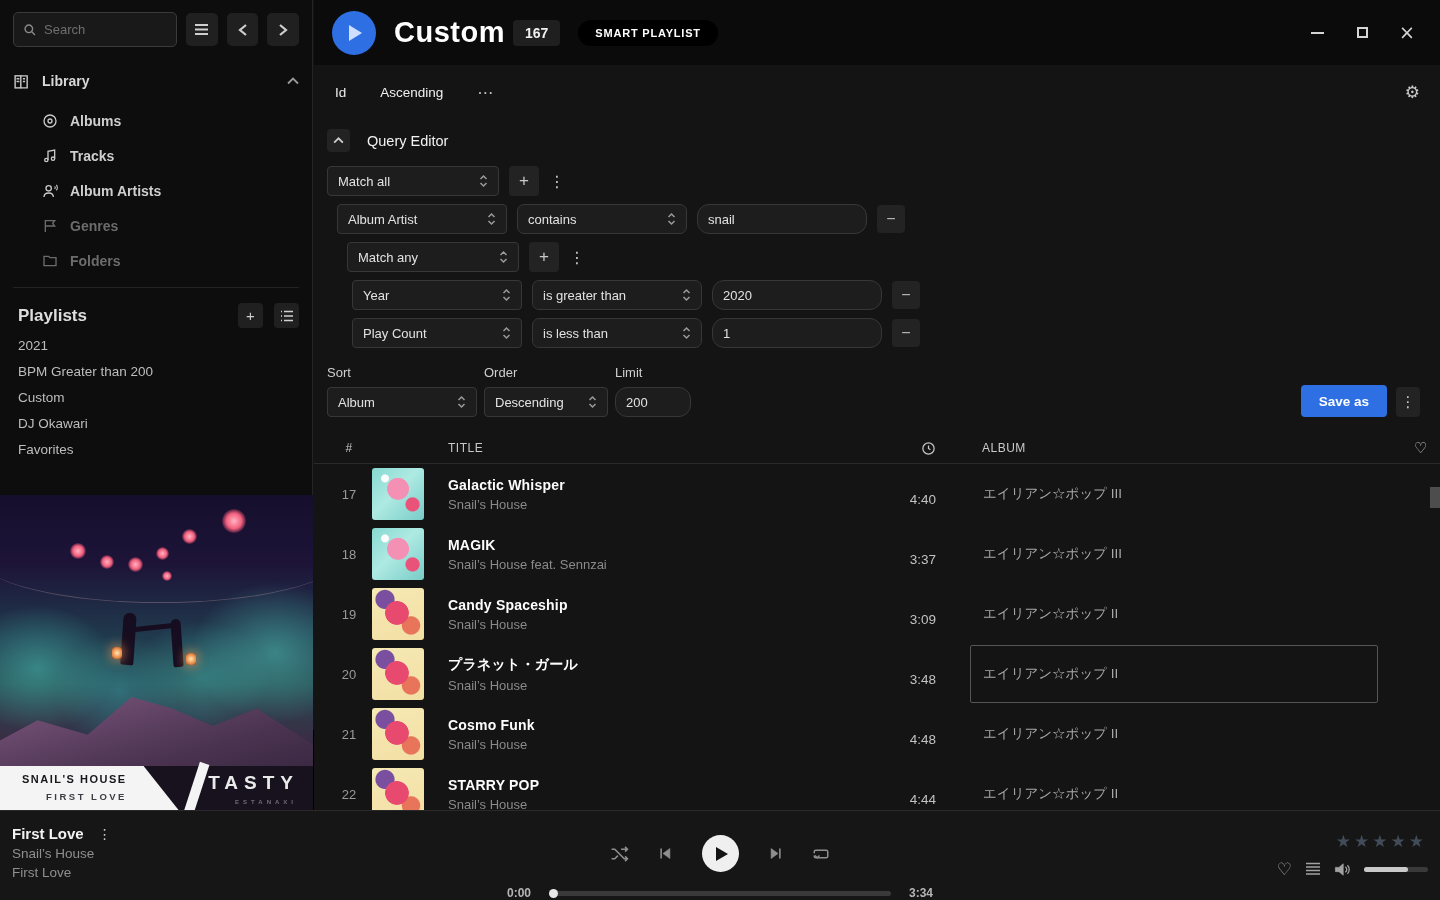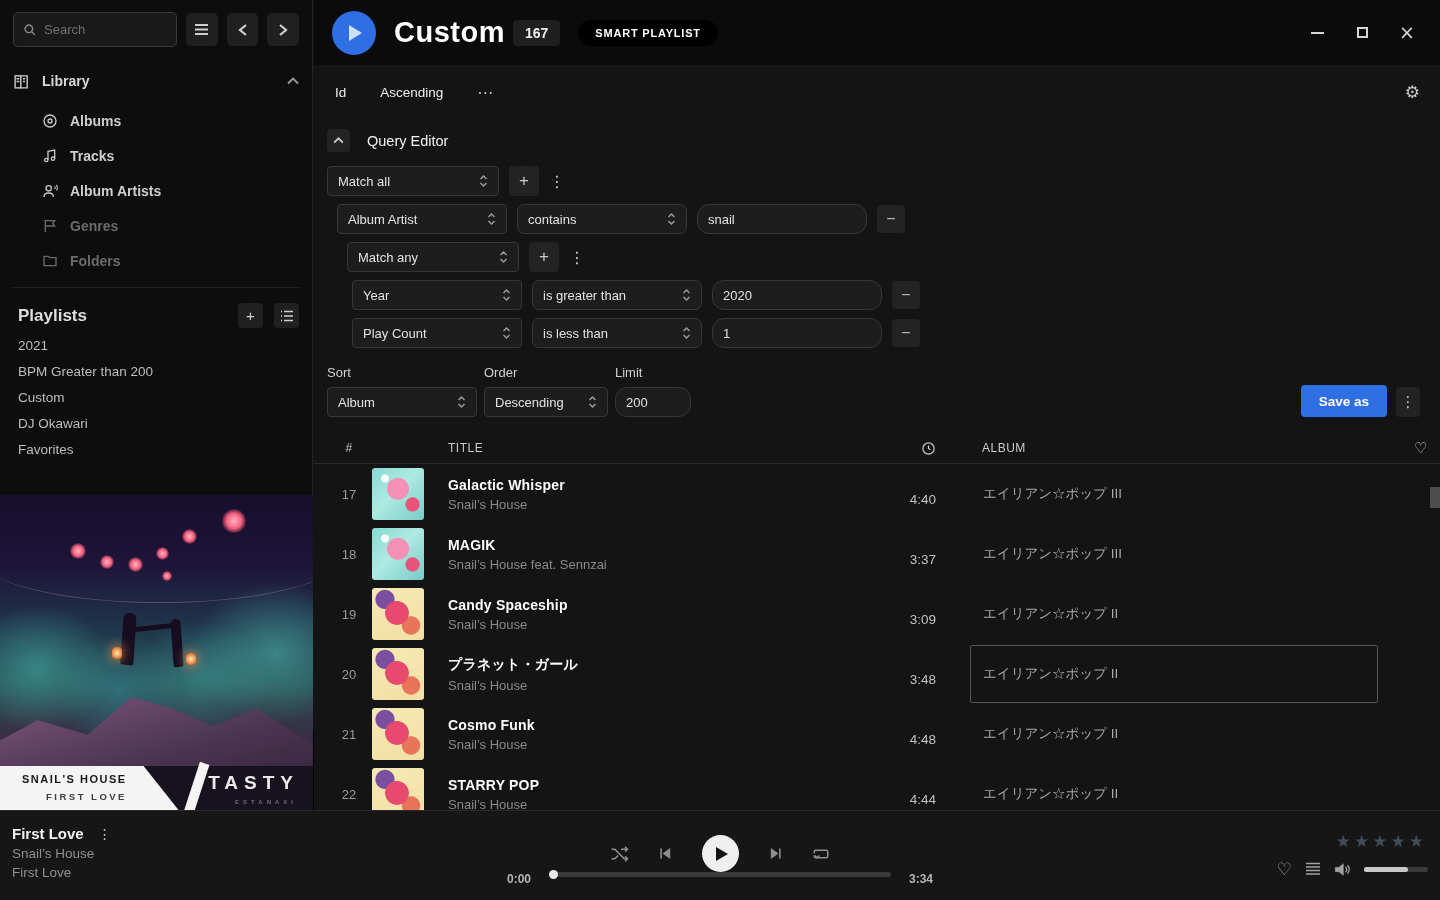"0:00" .progress-row { align-items: flex-start -> center; top: 61px -> 75px }
